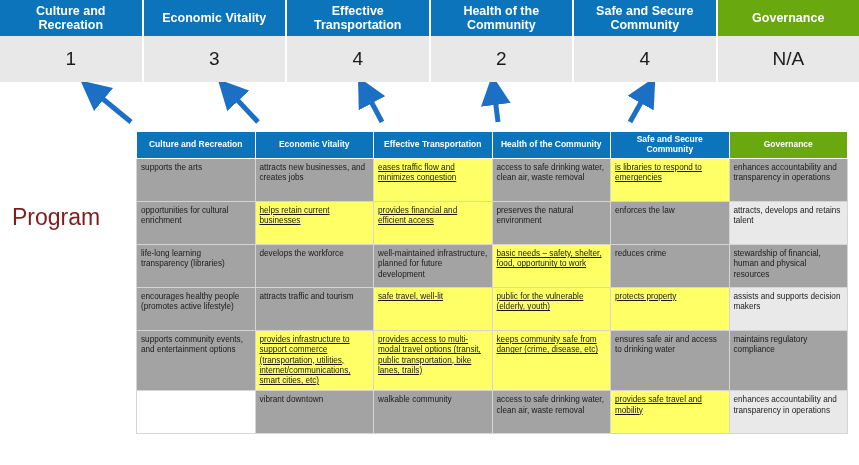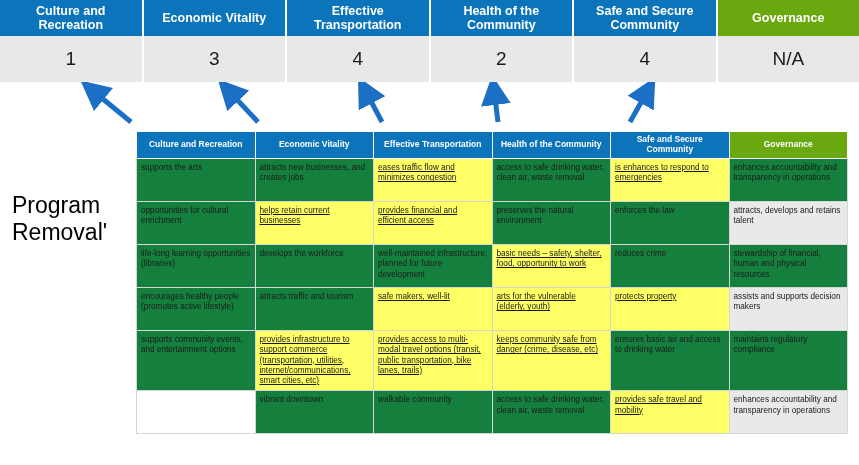"supports the arts" table#matrix td { background: #15803d -> #a3a3a3 }
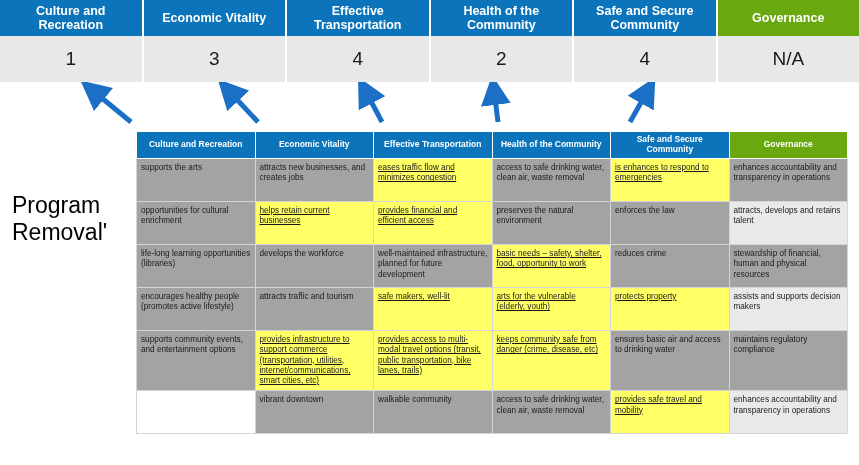"is enhances to respond to" td.hl { text: enhances -> libraries }
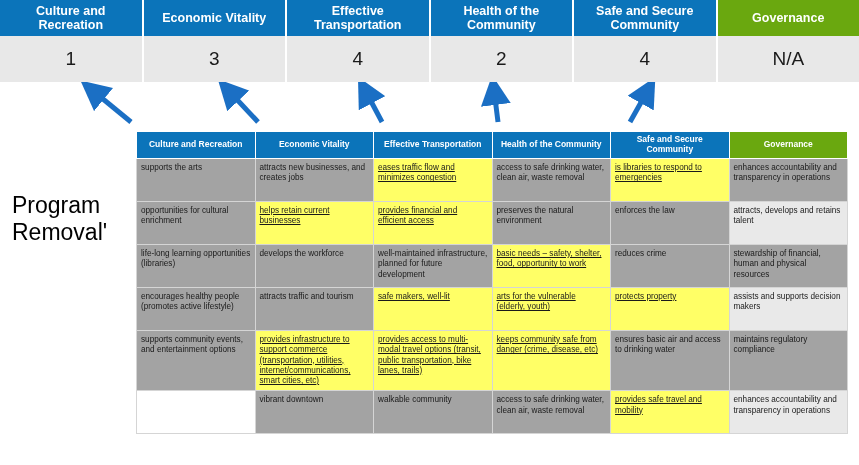"Program" #program-influence-label { color: #000000 -> #7f1d1d; top: 192px -> 204px }
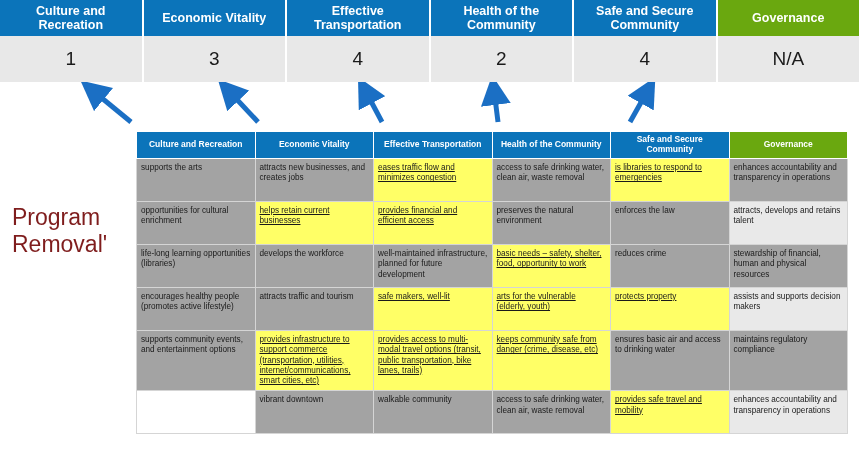"Removal'" div { html: <div>Removal'</div> -> none }
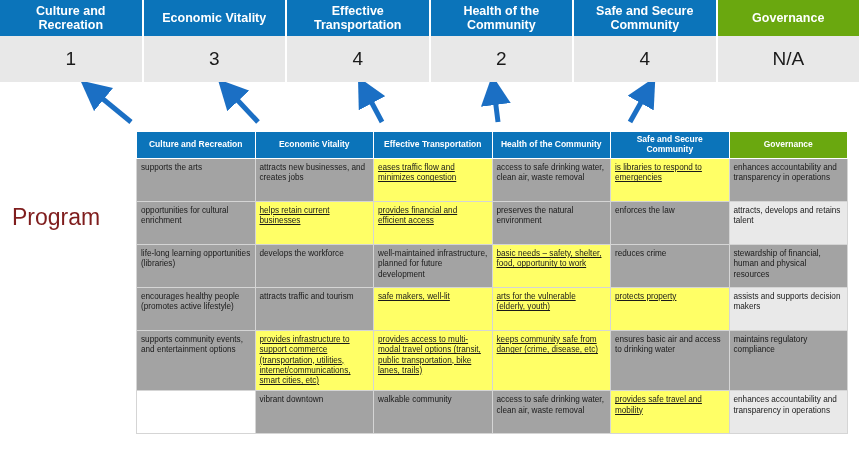"life-long learning opportunities" td { text: opportunities -> transparency }
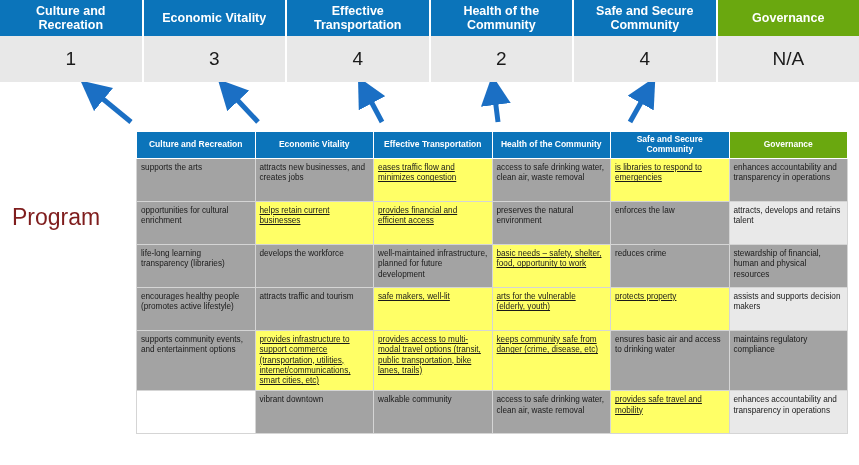"safe makers, well-lit" td.hl { text: makers -> travel }
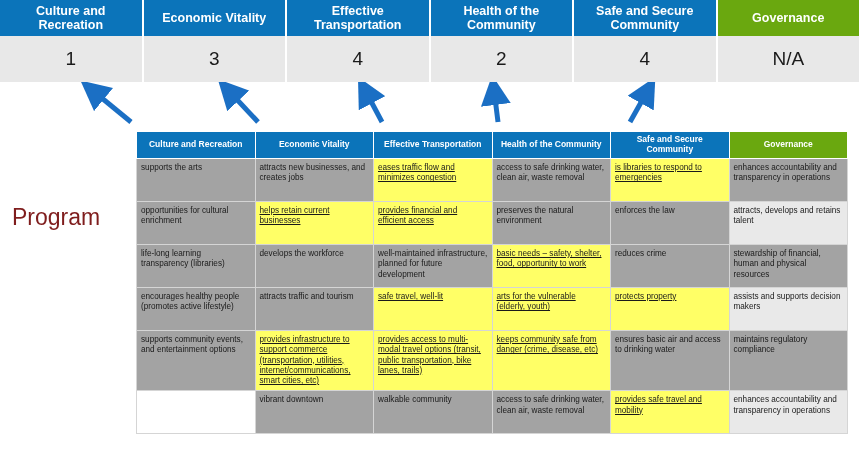"arts for the vulnerable (elderly," td.hl { text: arts -> public }
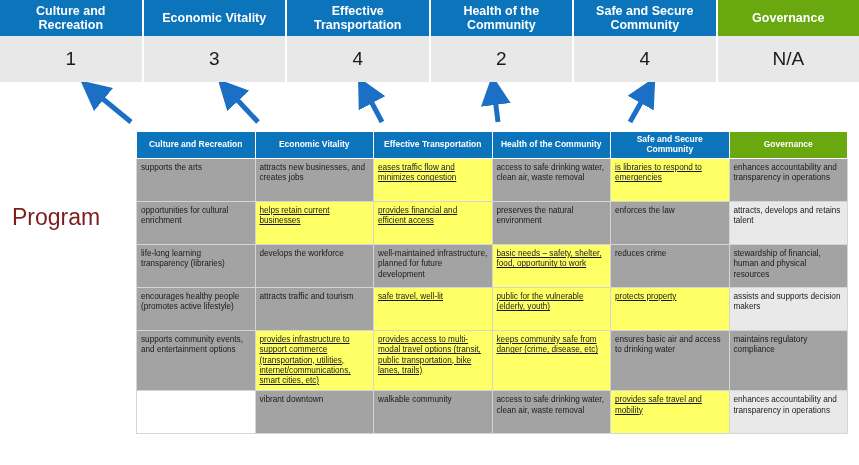"ensures basic air and access" td { text: basic -> safe }
